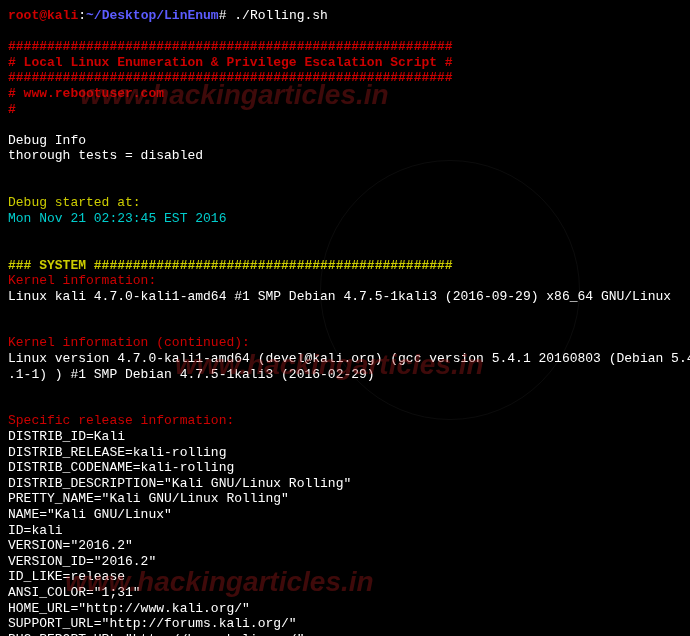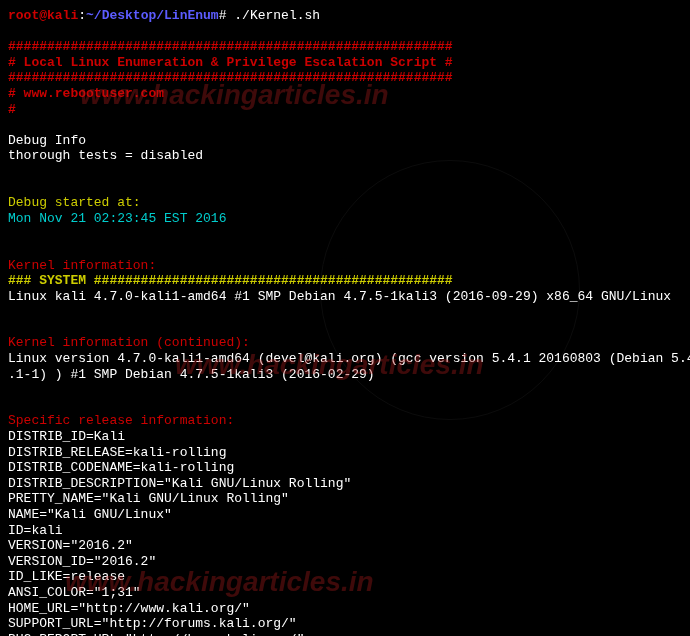"./Kernel.sh" span.white { text: ./Kernel.sh -> ./Rolling.sh }
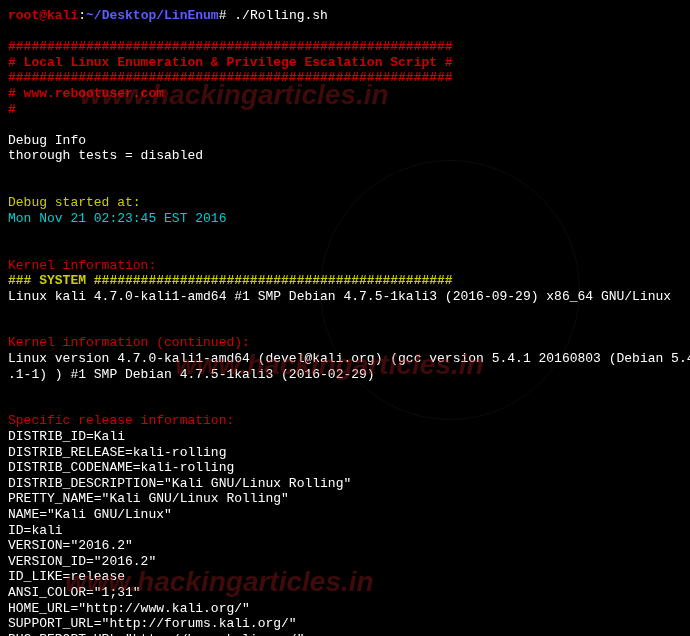"Kernel information:" div.output-line { order: before "### SYSTEM" -> after "### SYSTEM" }
